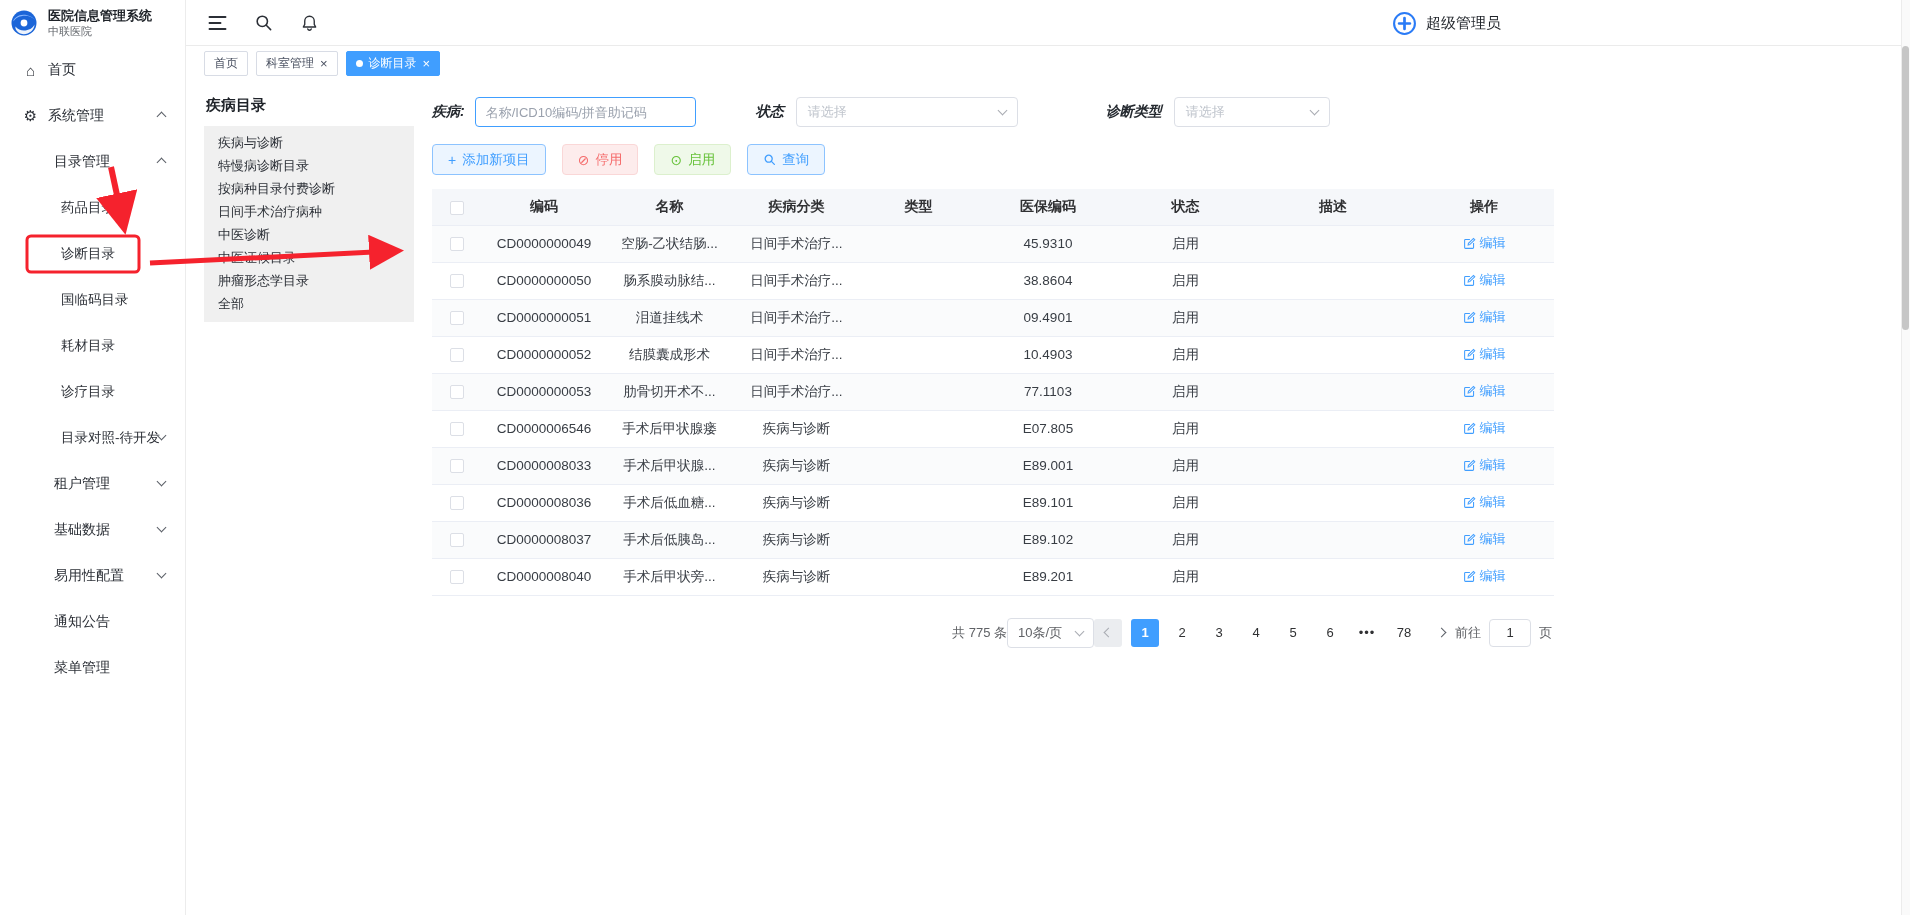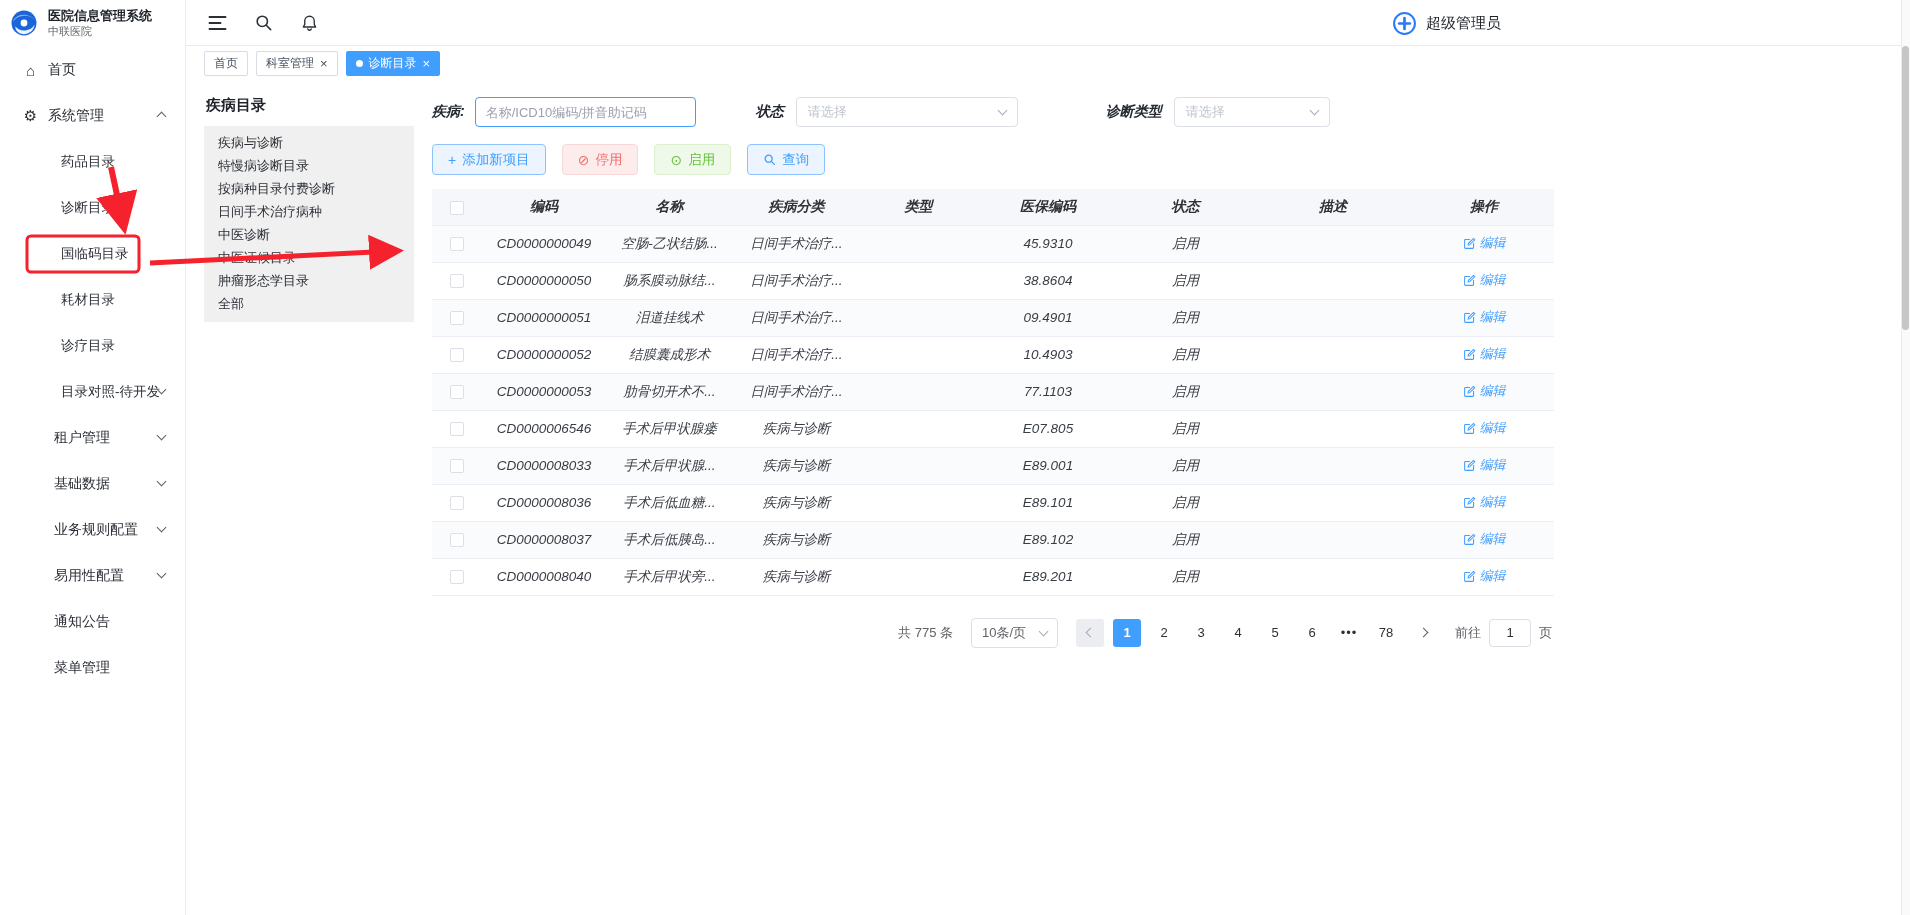"目录管理" div.mi { html: none -> <div> <span>目录管理</span> <i></i> </div> }
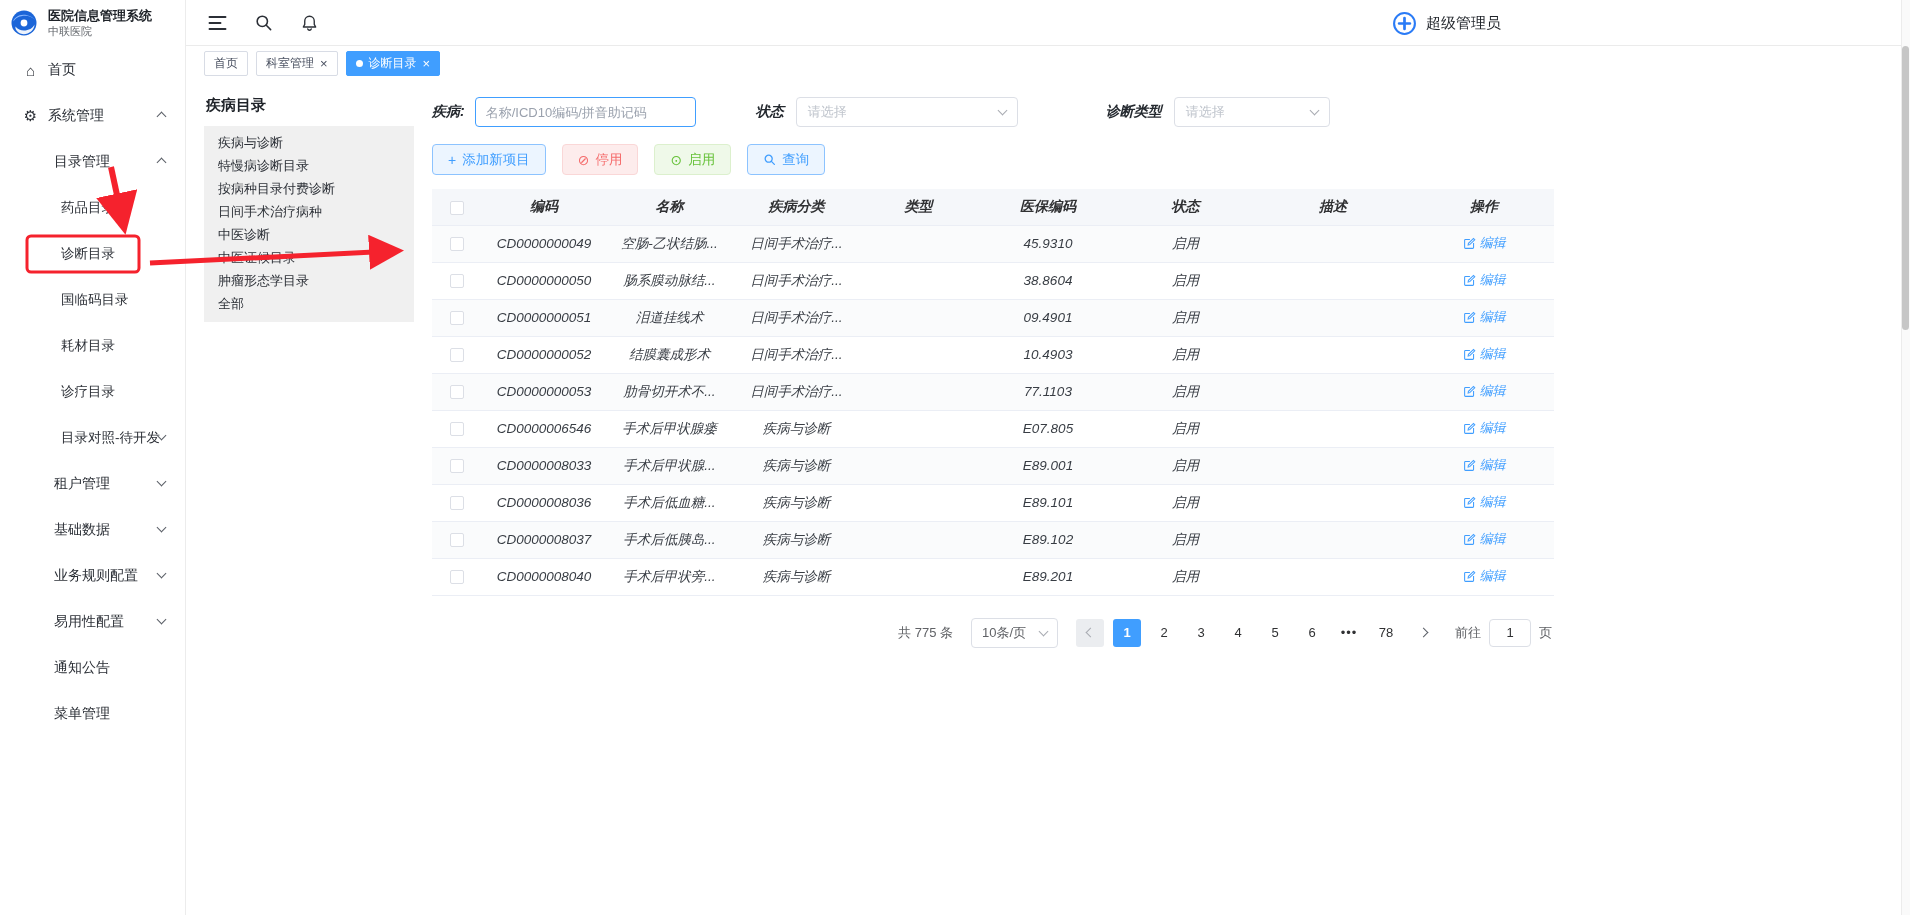"编码" .tbl { font-style: italic -> none }
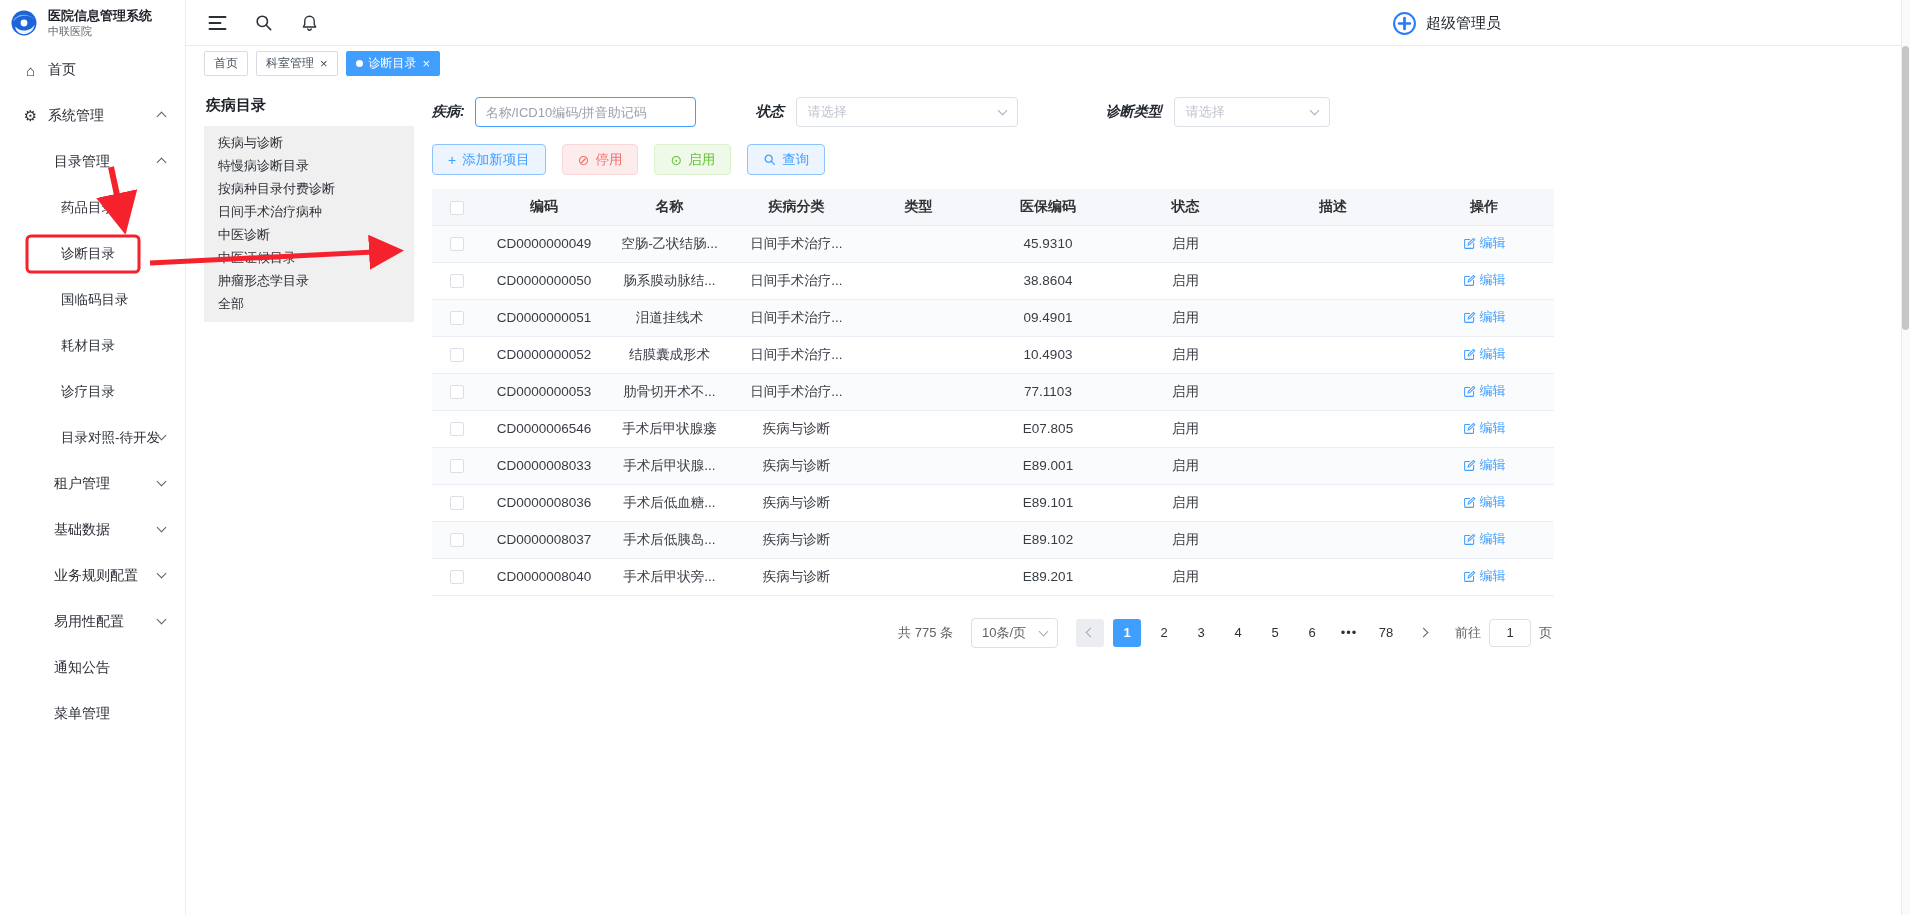"业务规则配置" div.mi { html: <div> <span>业务规则配置</span> <i></i> </div> -> none }
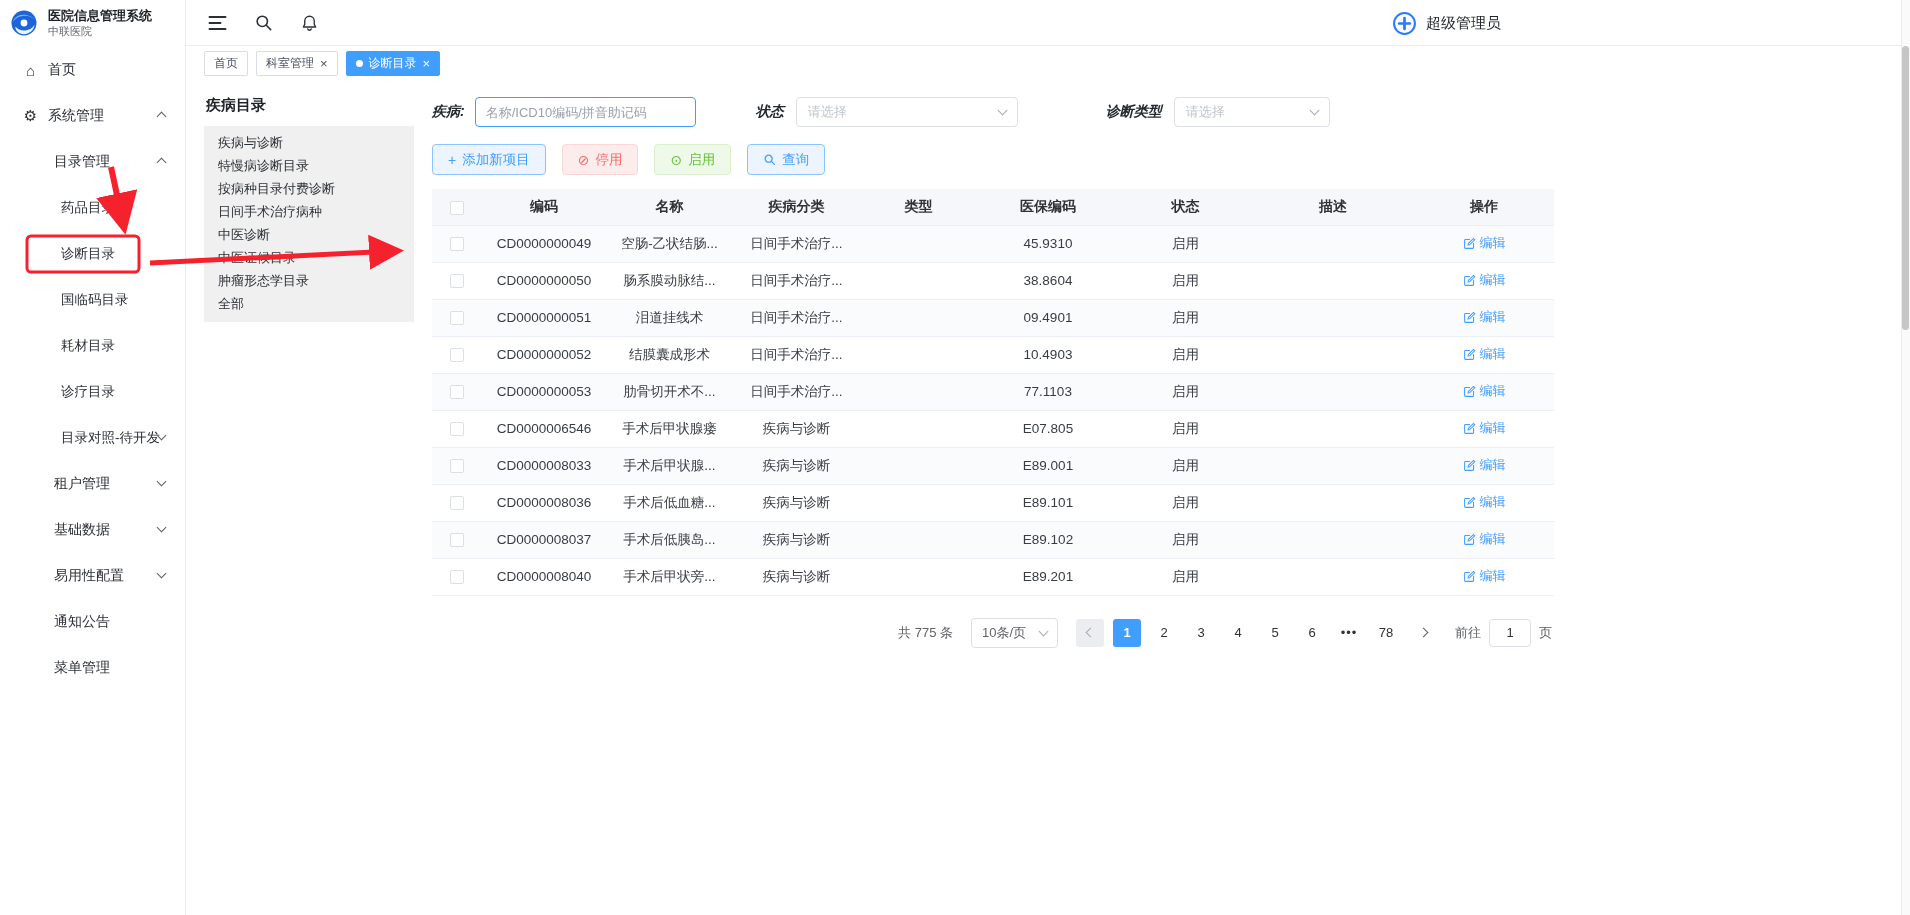"共 775 条" .pager { gap: 18px -> 0 }
